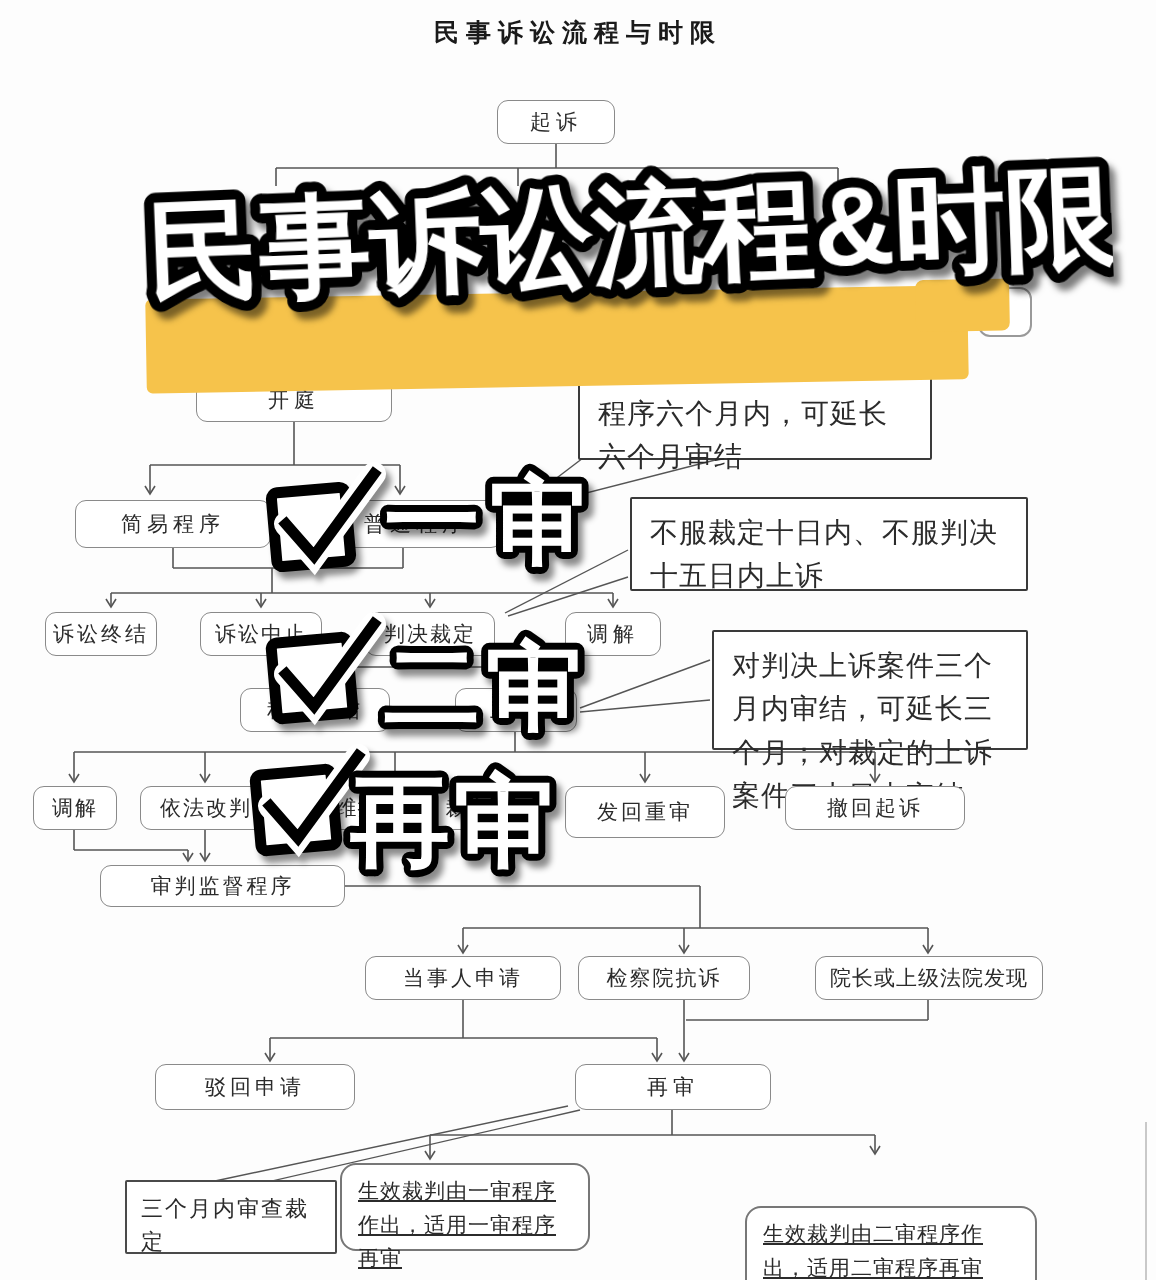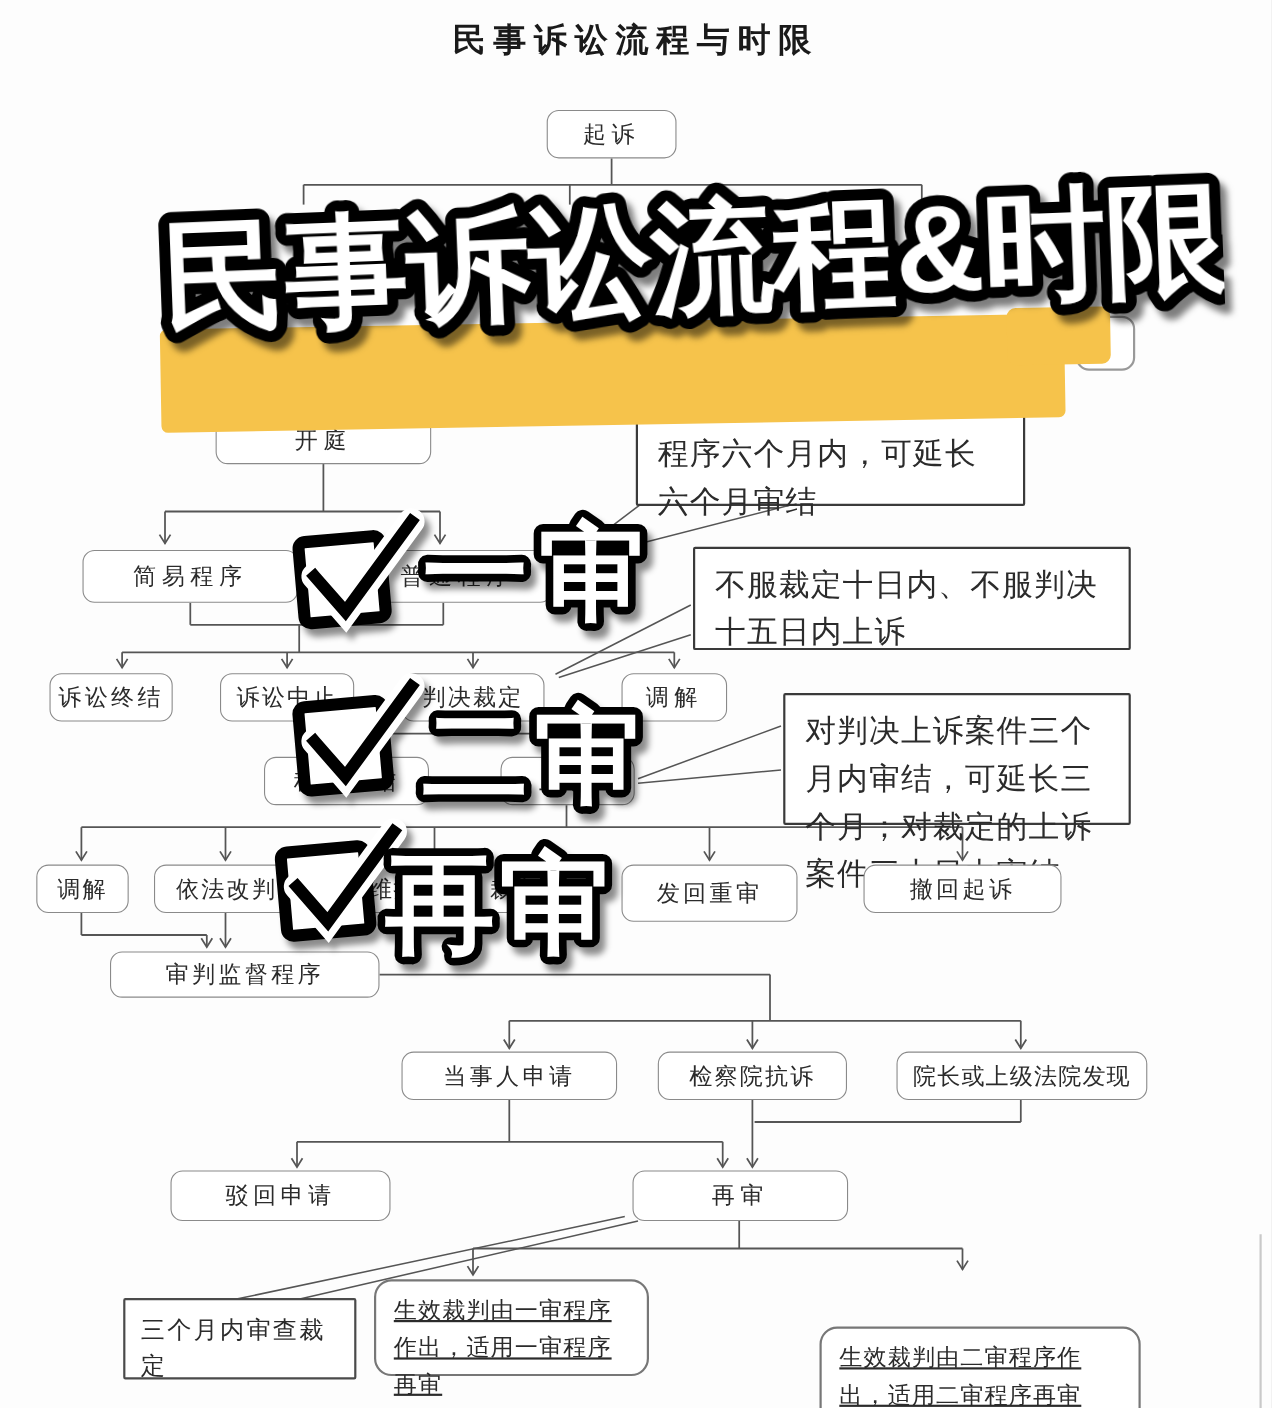"民事诉讼流程与时限" #page-heading { font-size: 30px -> 25px }
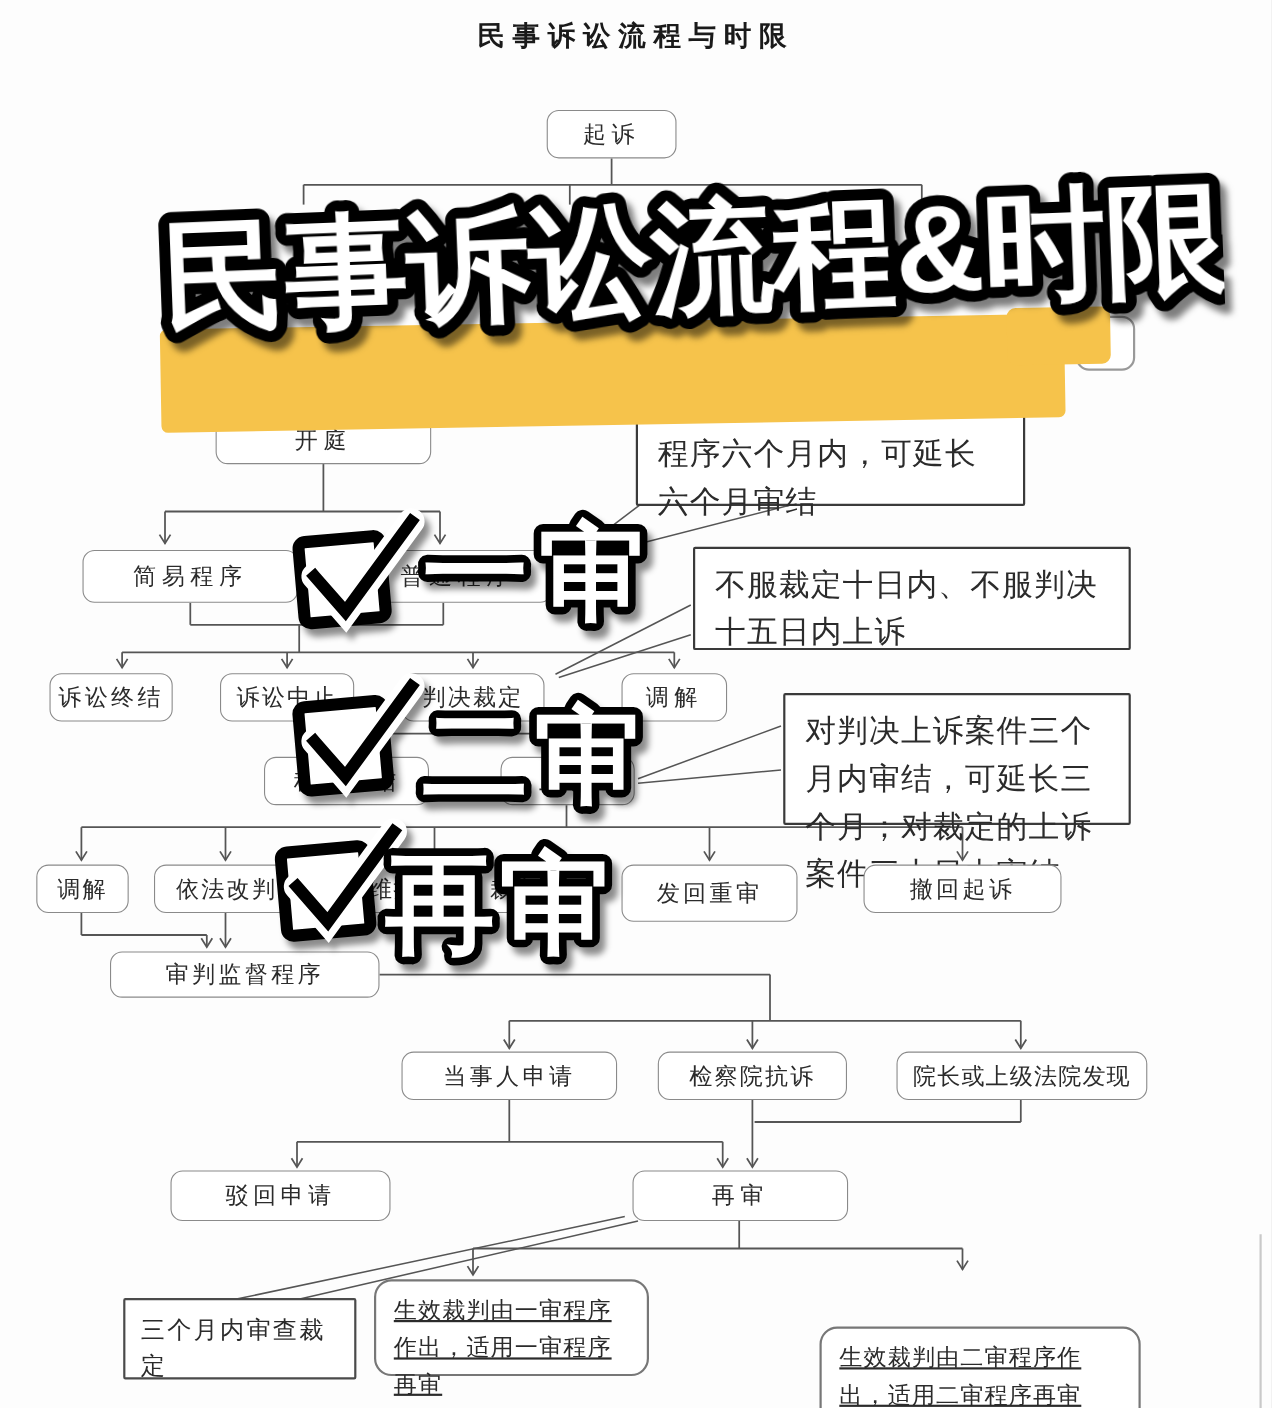"检察院抗诉" div.node { left: 598px -> 578px }
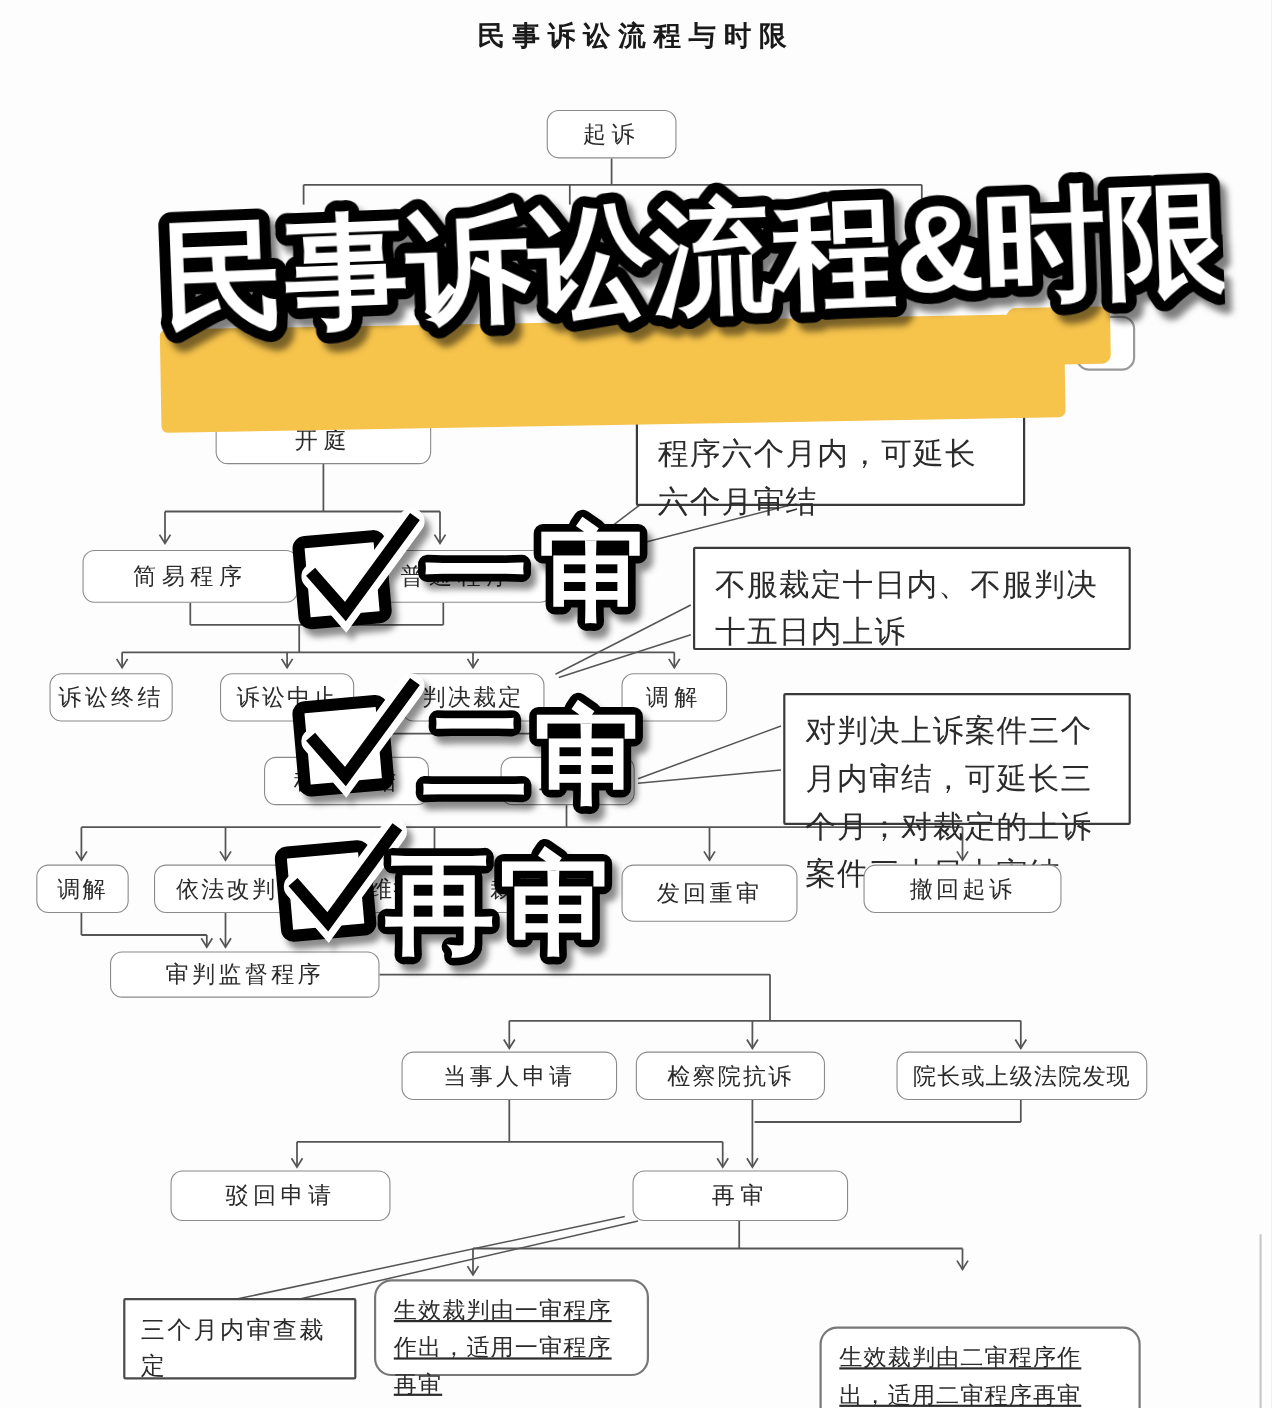"三个月内审查裁定" .sharp { margin-left: none -> 13px }
